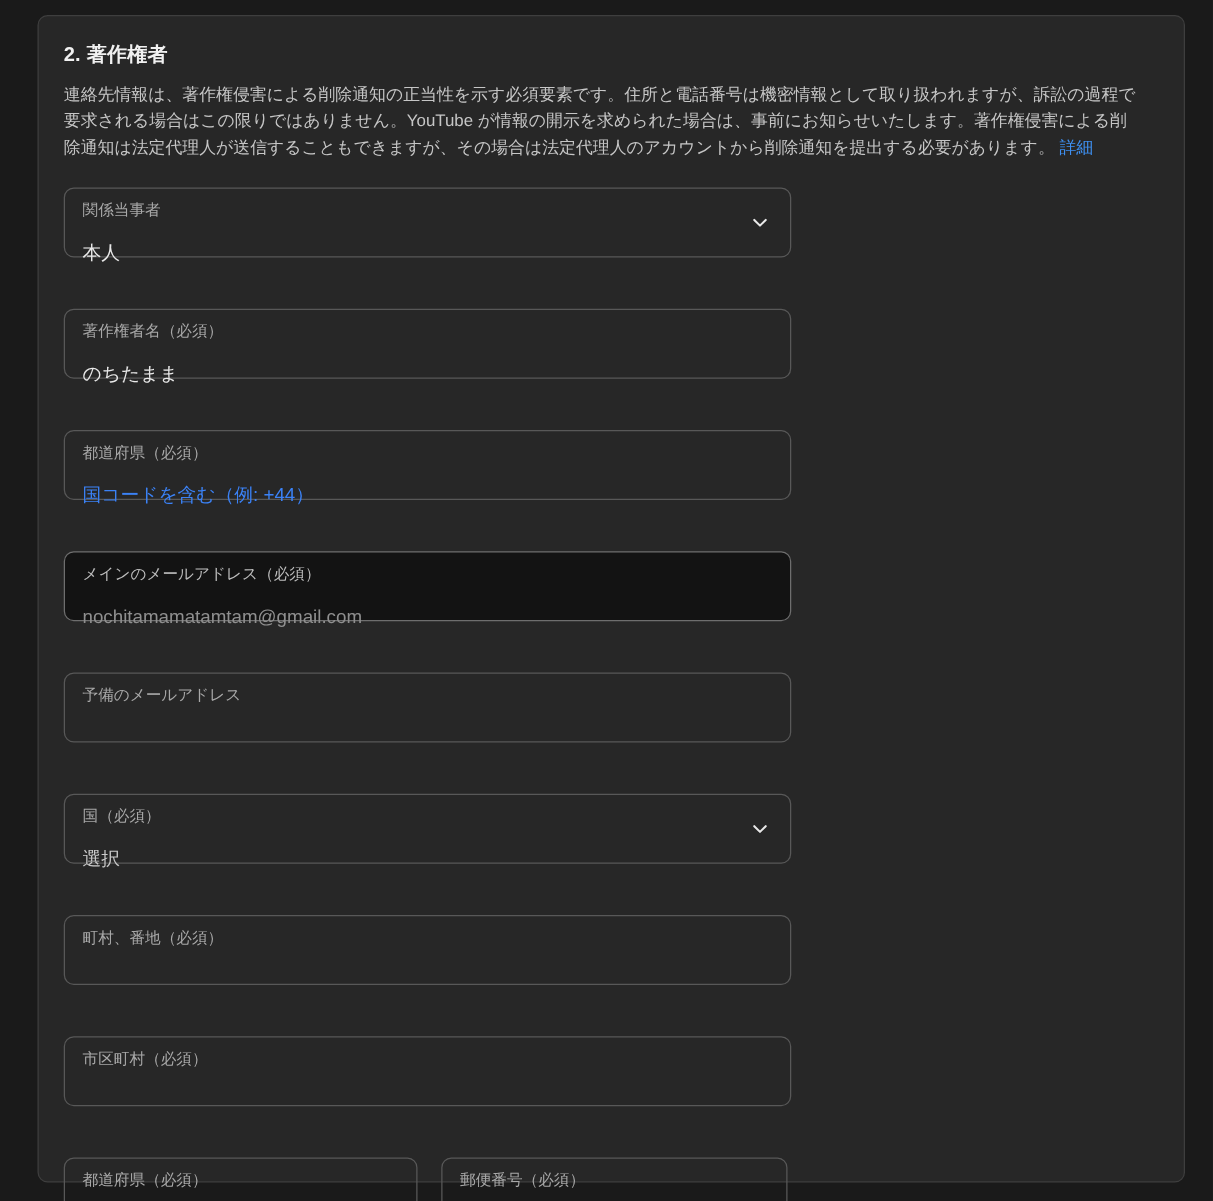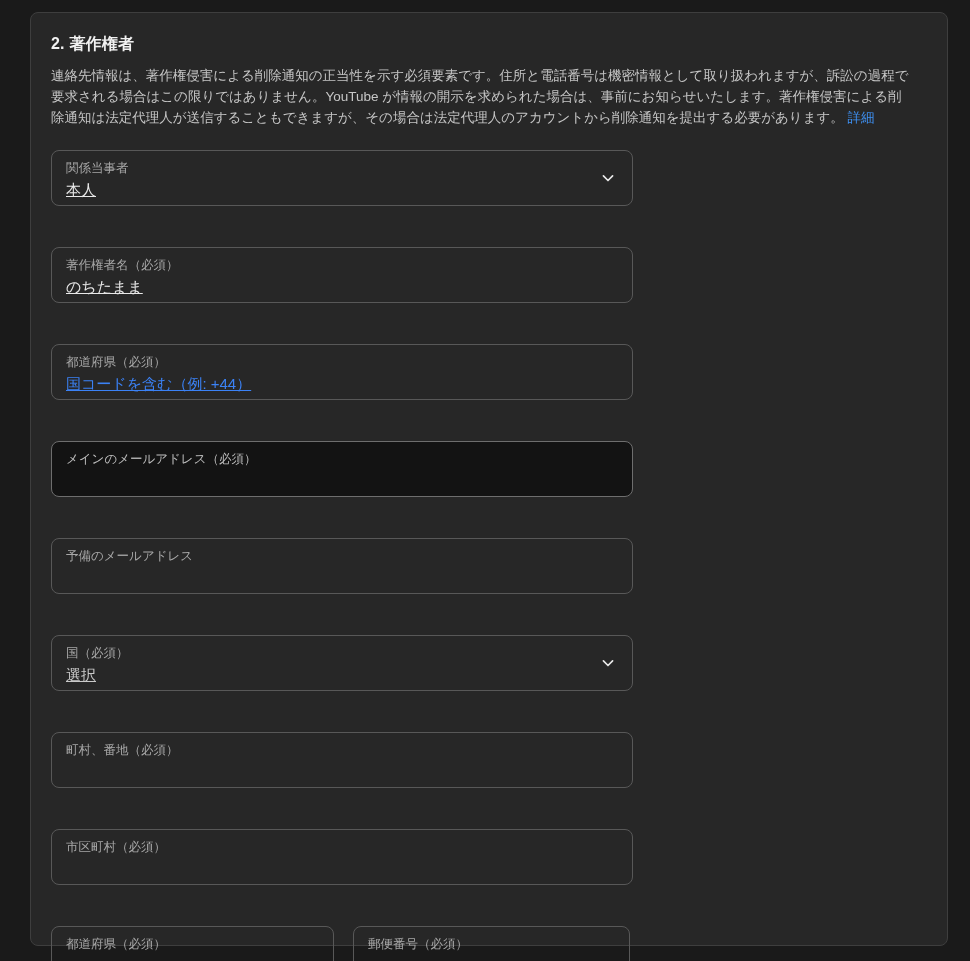"本人" .field-value { margin-top: 4px -> 17px; text-decoration: underline -> none }
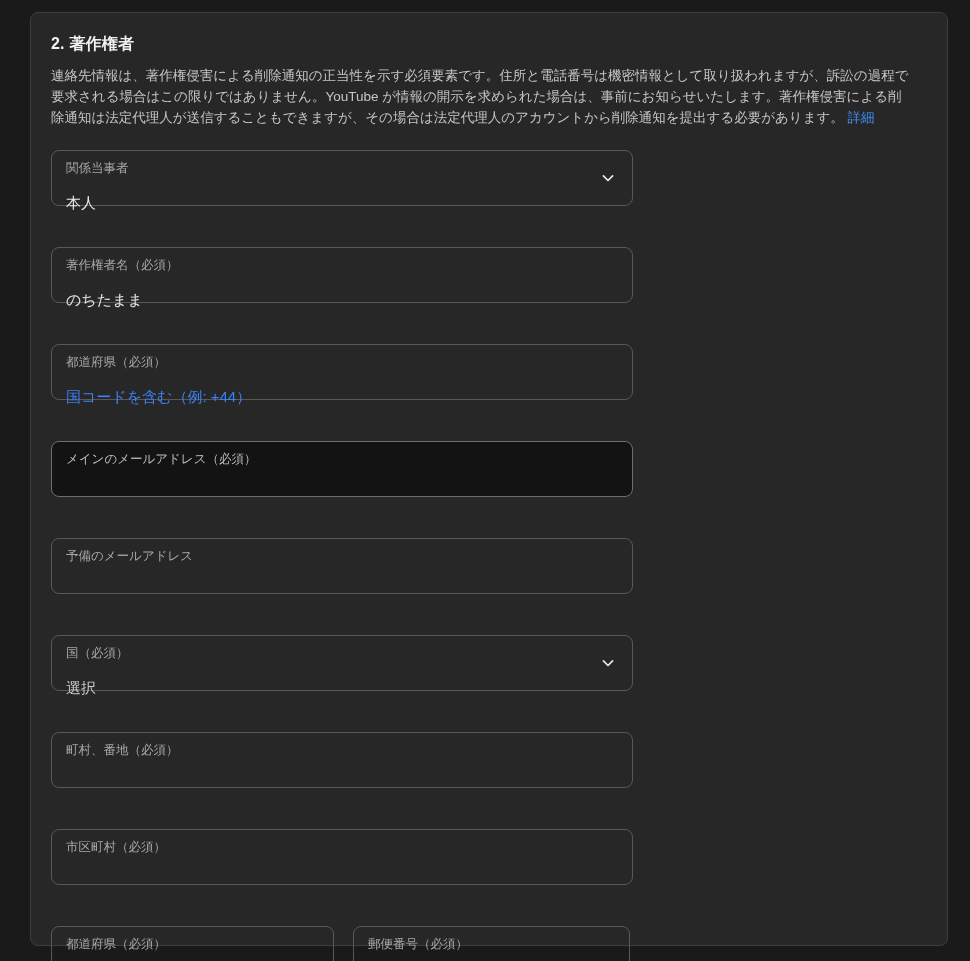"nochitamamatamtam@gmail.com" div.field-value { html: none -> <div>nochitamamatamtam@gmail.com</div> }
